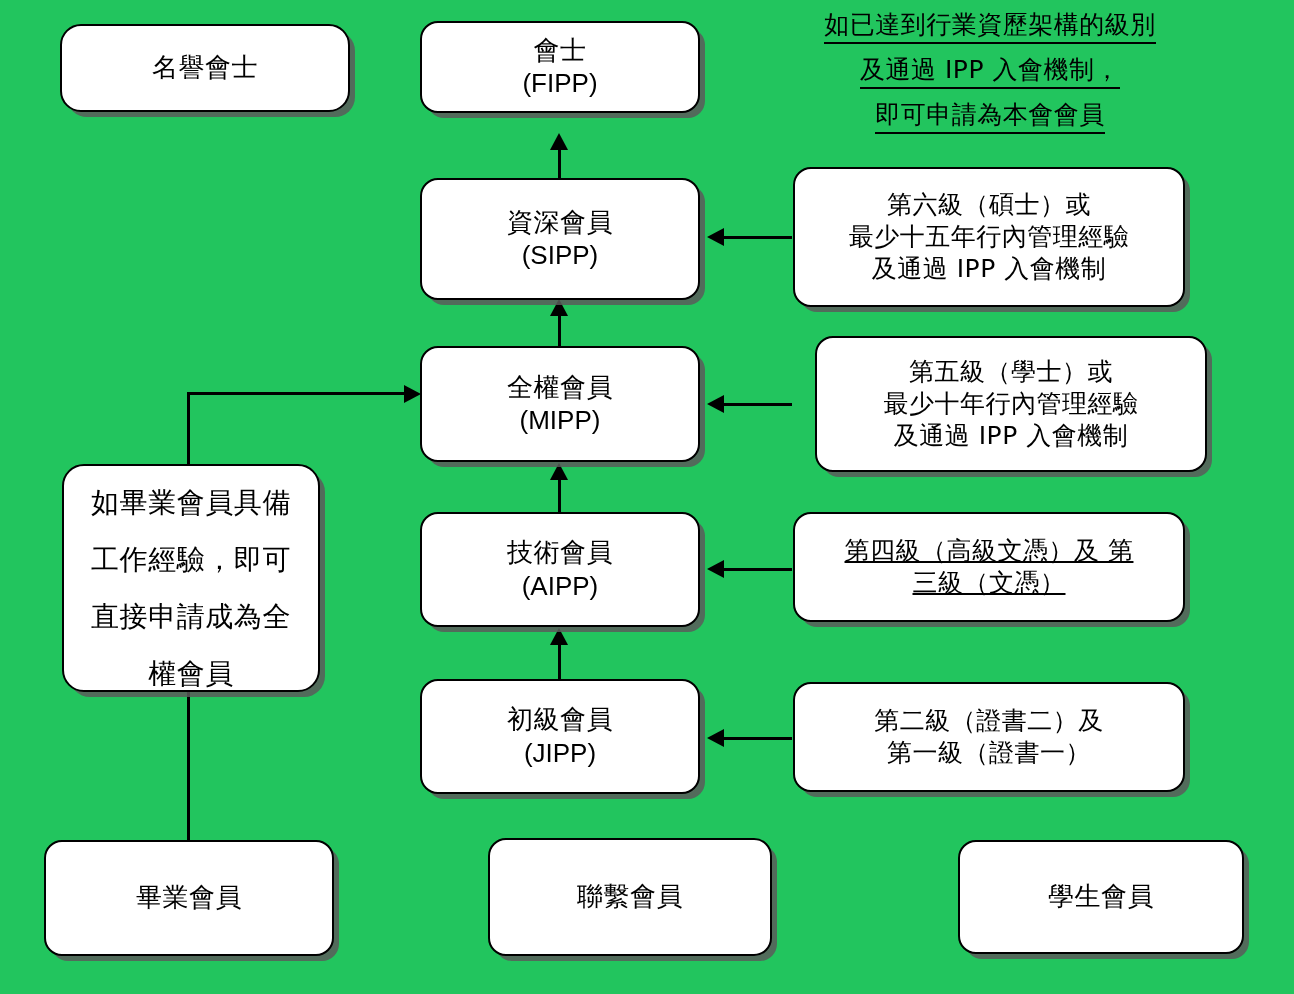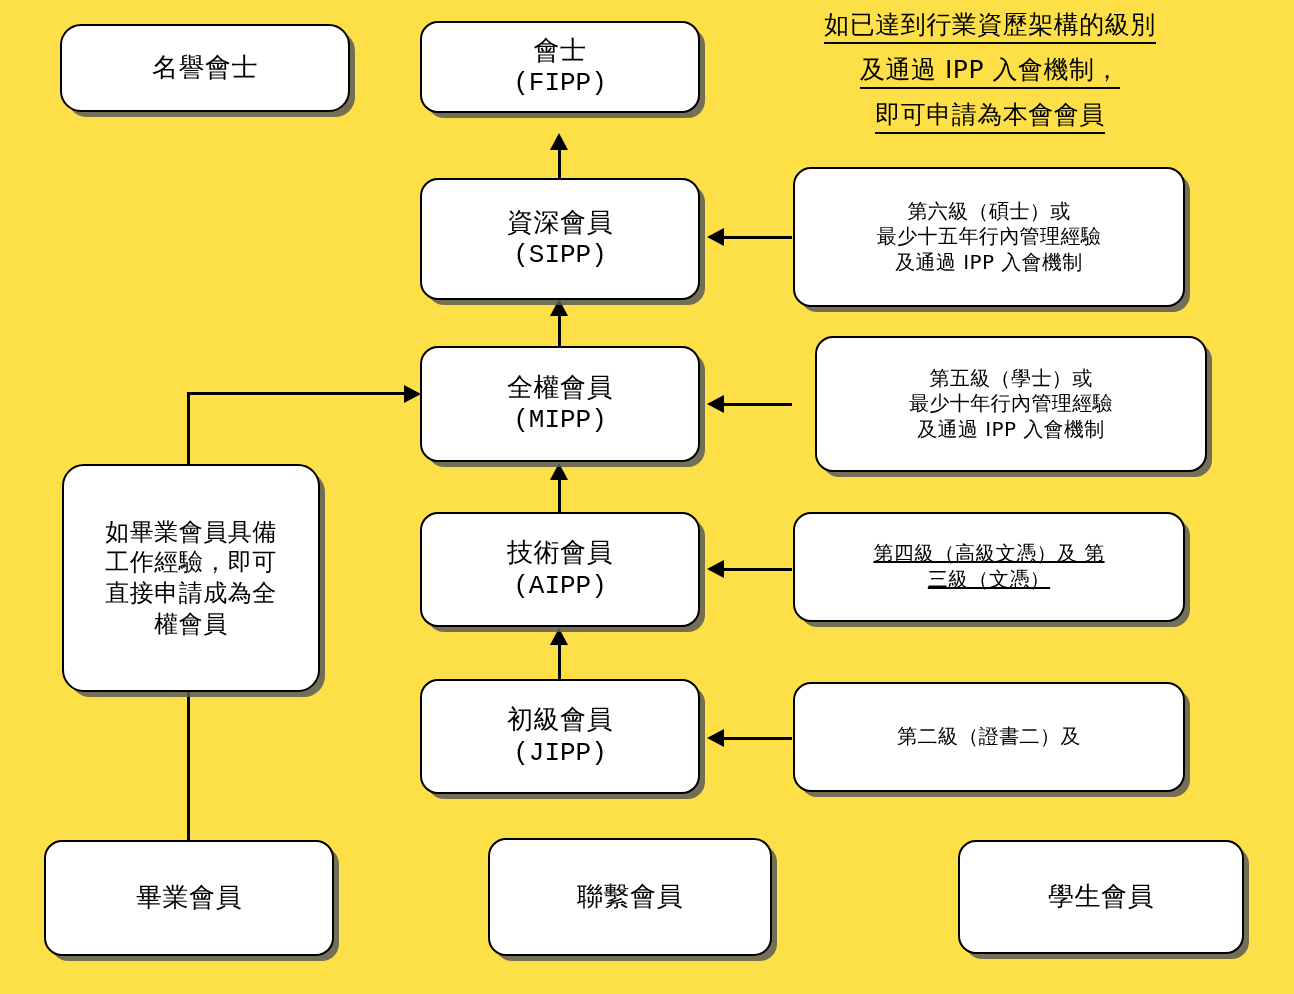"如已達到行業資歷架構的級別" #canvas { background: #fde047 -> #22c55e }
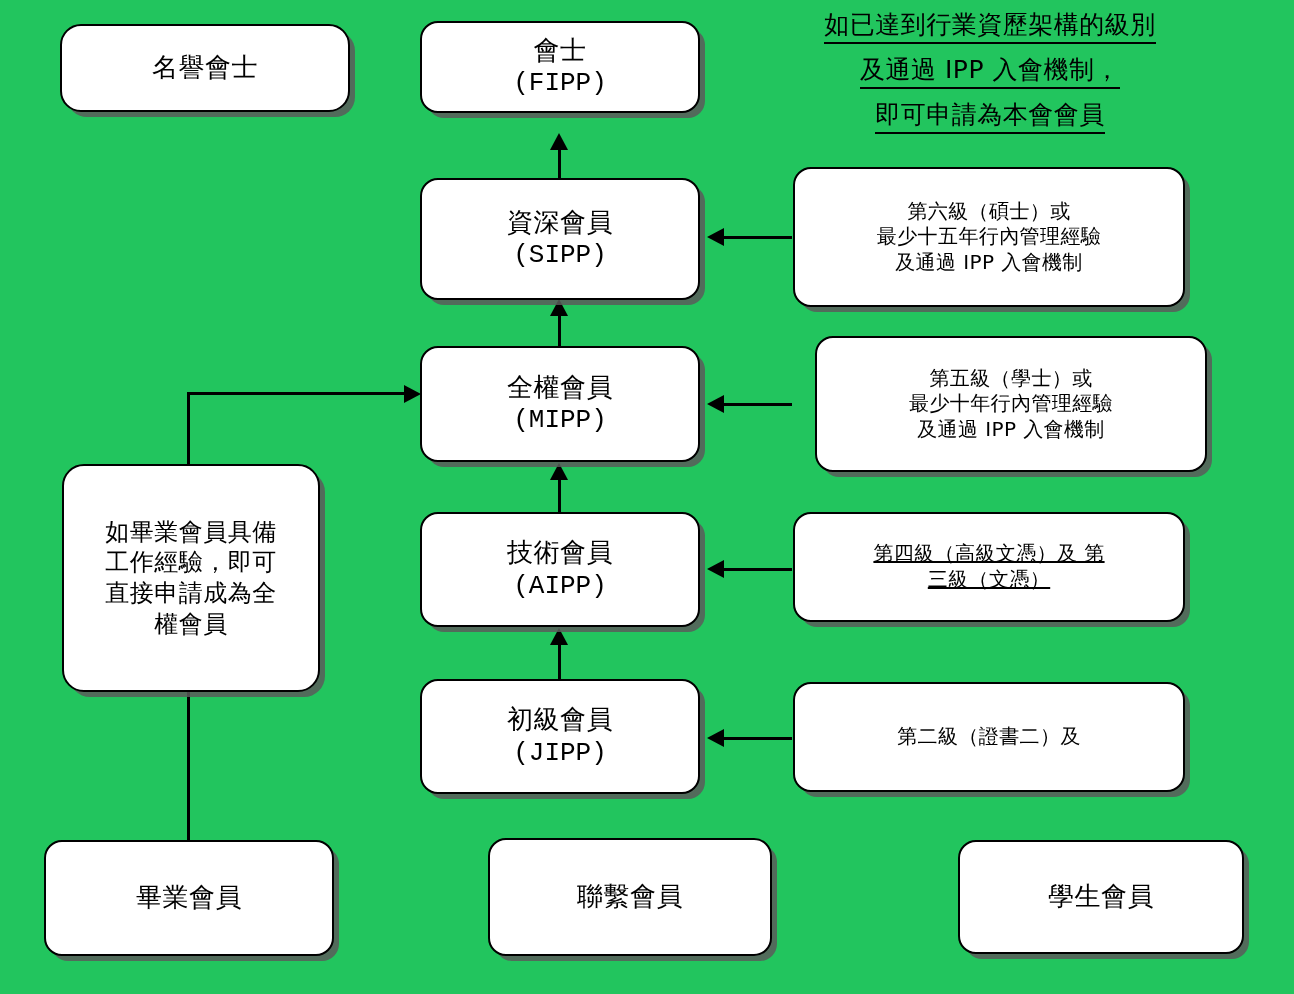"(FIPP)" .lat { font-family: Liberation Mono, monospace -> Liberation Sans, sans-serif }
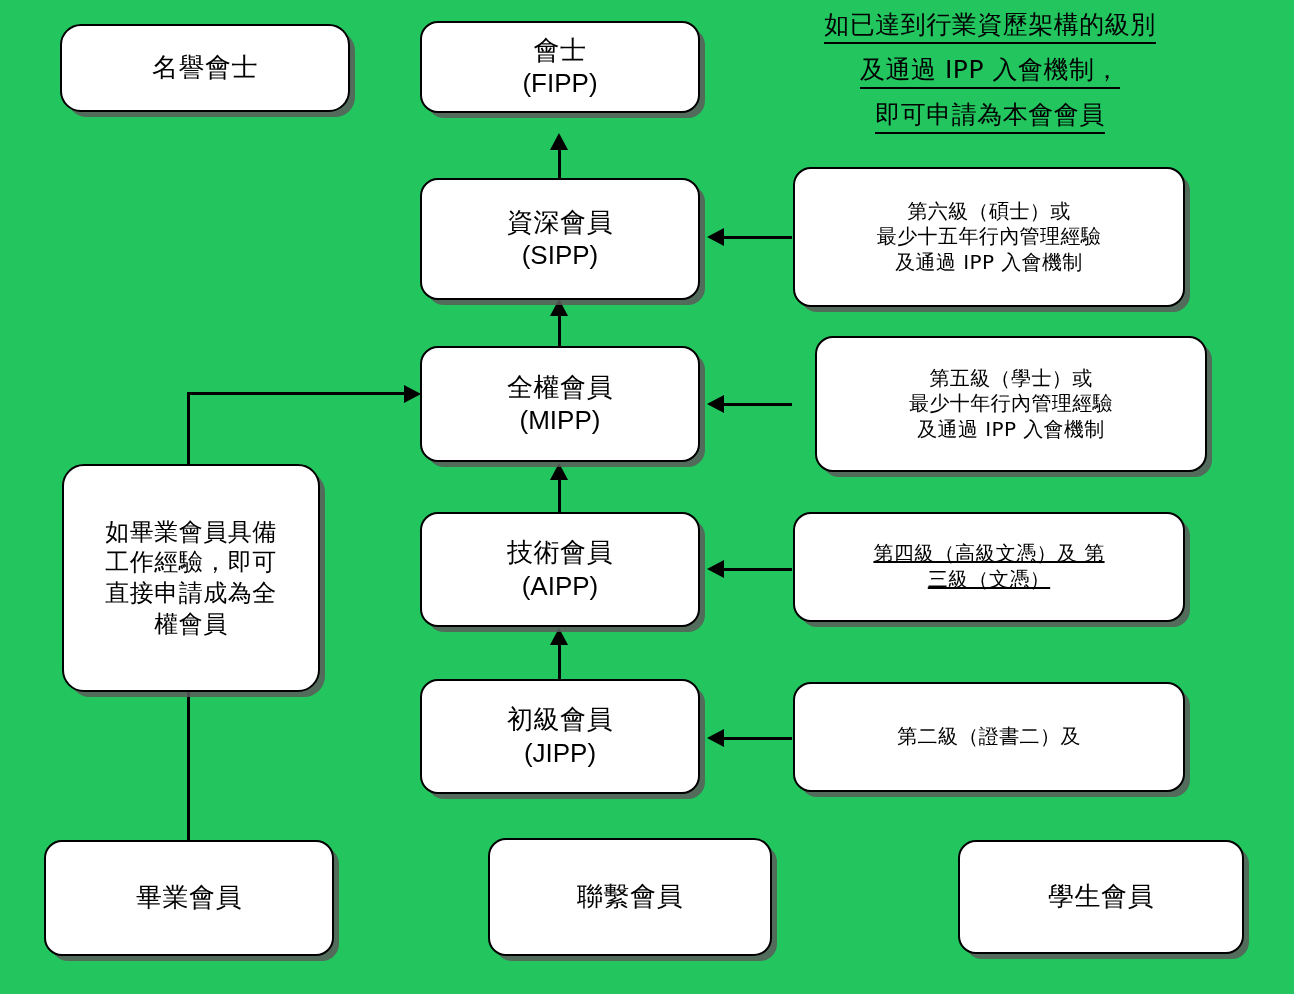"第六級（碩士）或" .t-25 { font-size: 20px -> 25px }
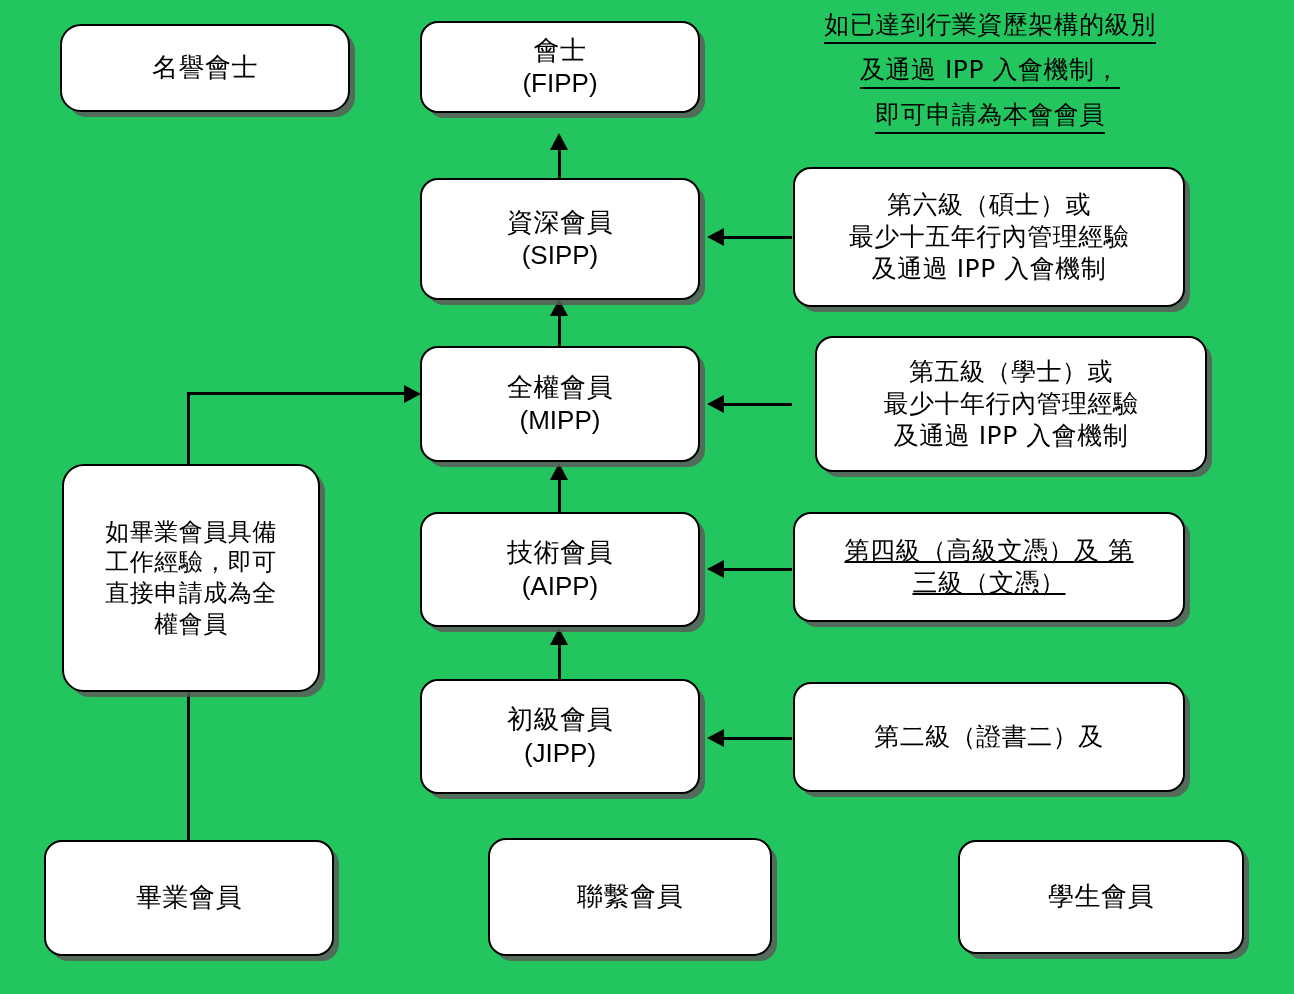"如畢業會員具備" .t-24 { font-size: 24px -> 28px; margin-top: none -> 21px }
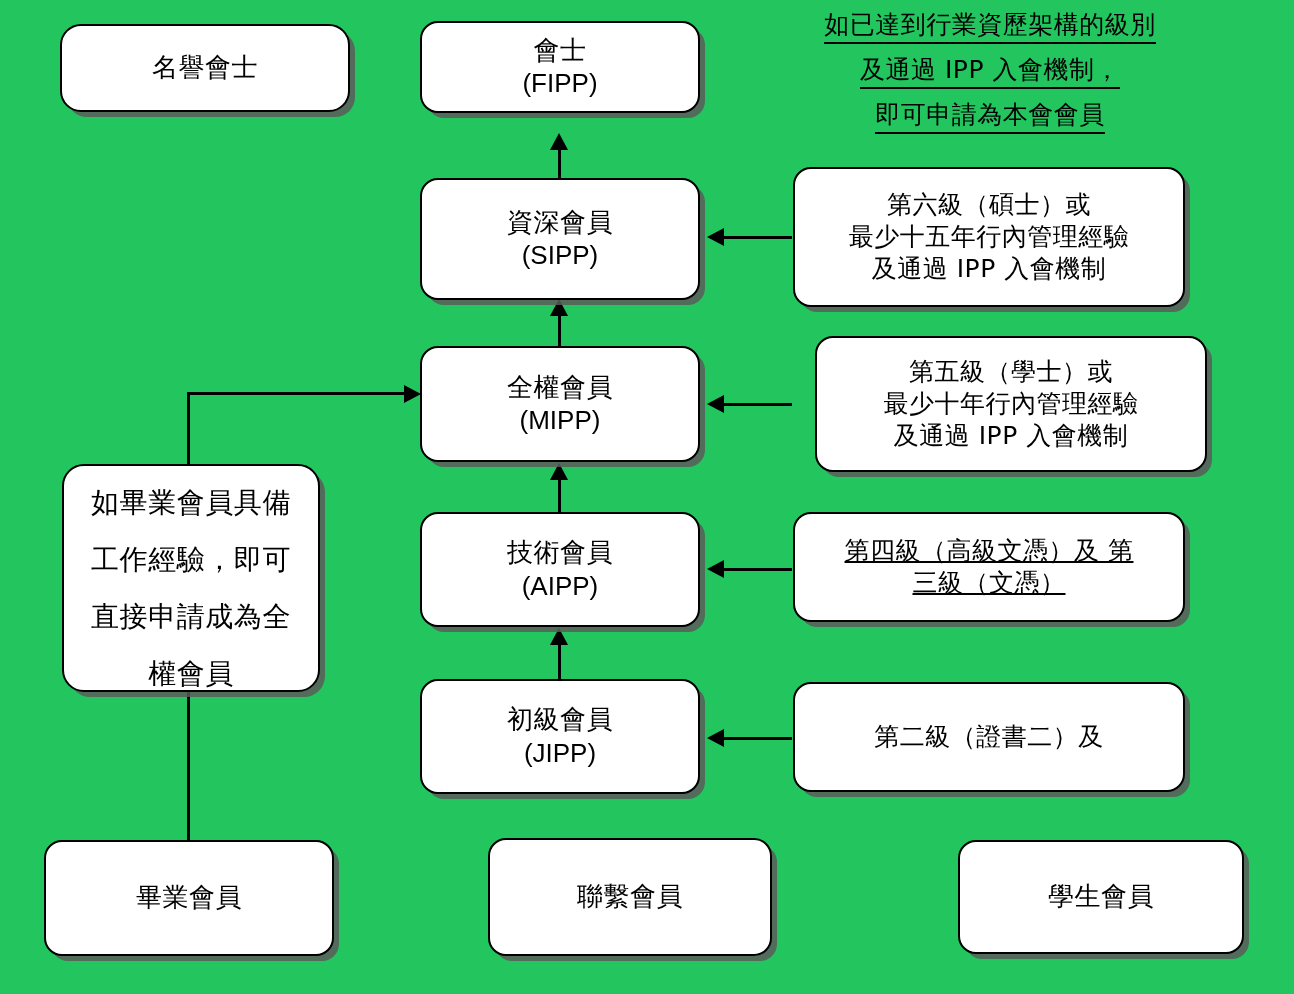"第一級（證書一）" span.ln { html: none -> <span>第一級（證書一）</span> }
